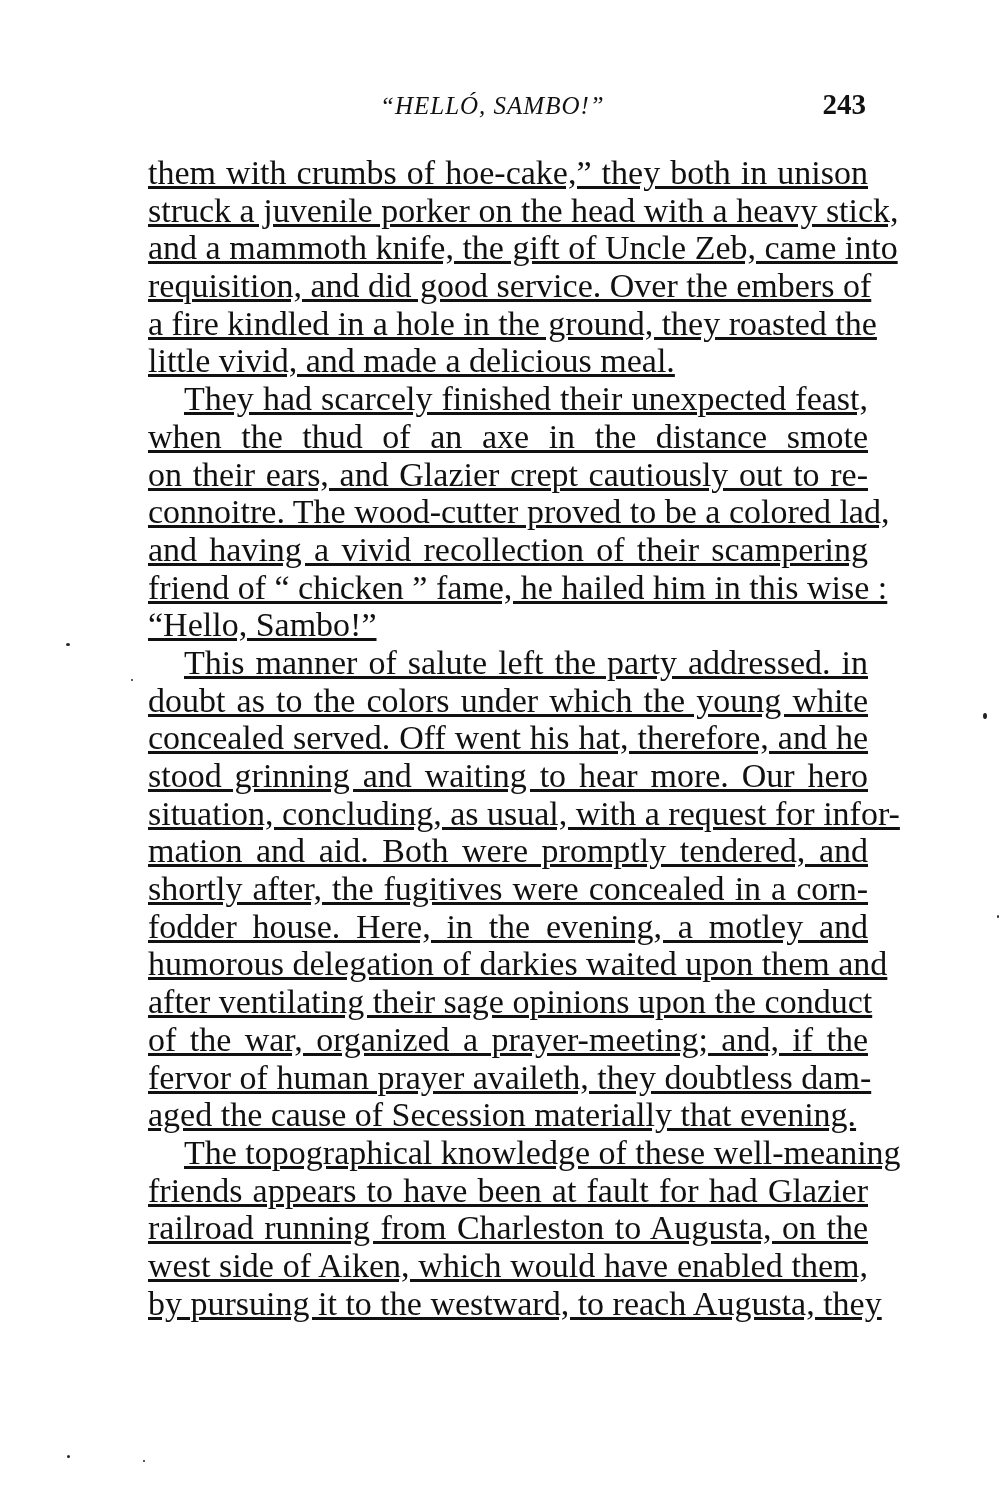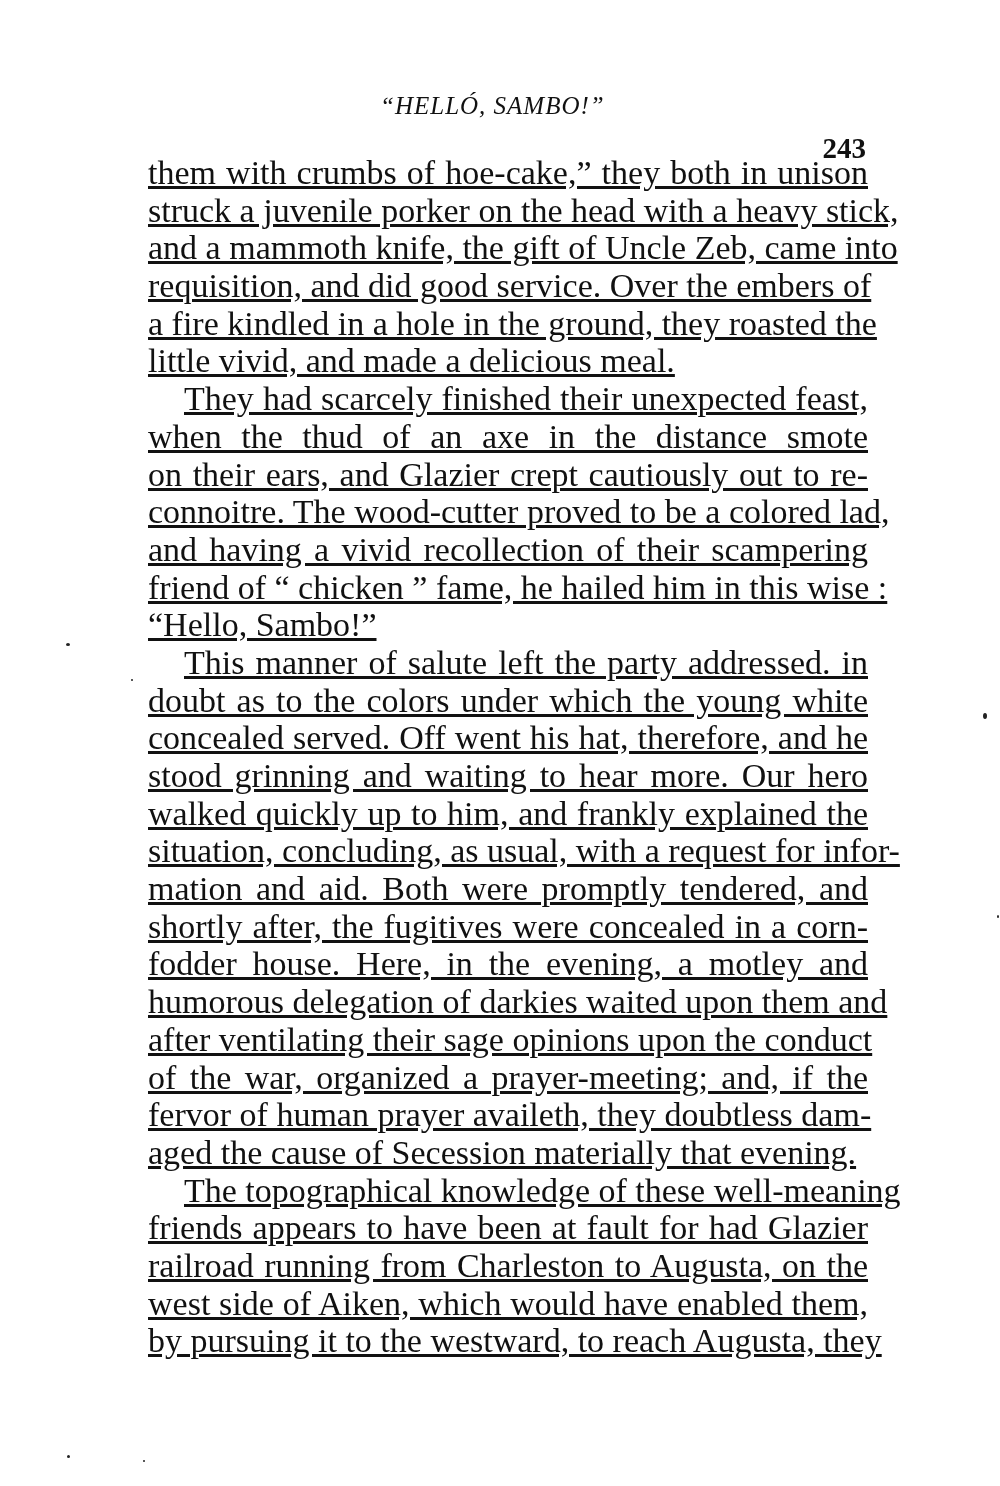"243" .page-number { margin-top: 44px -> none }
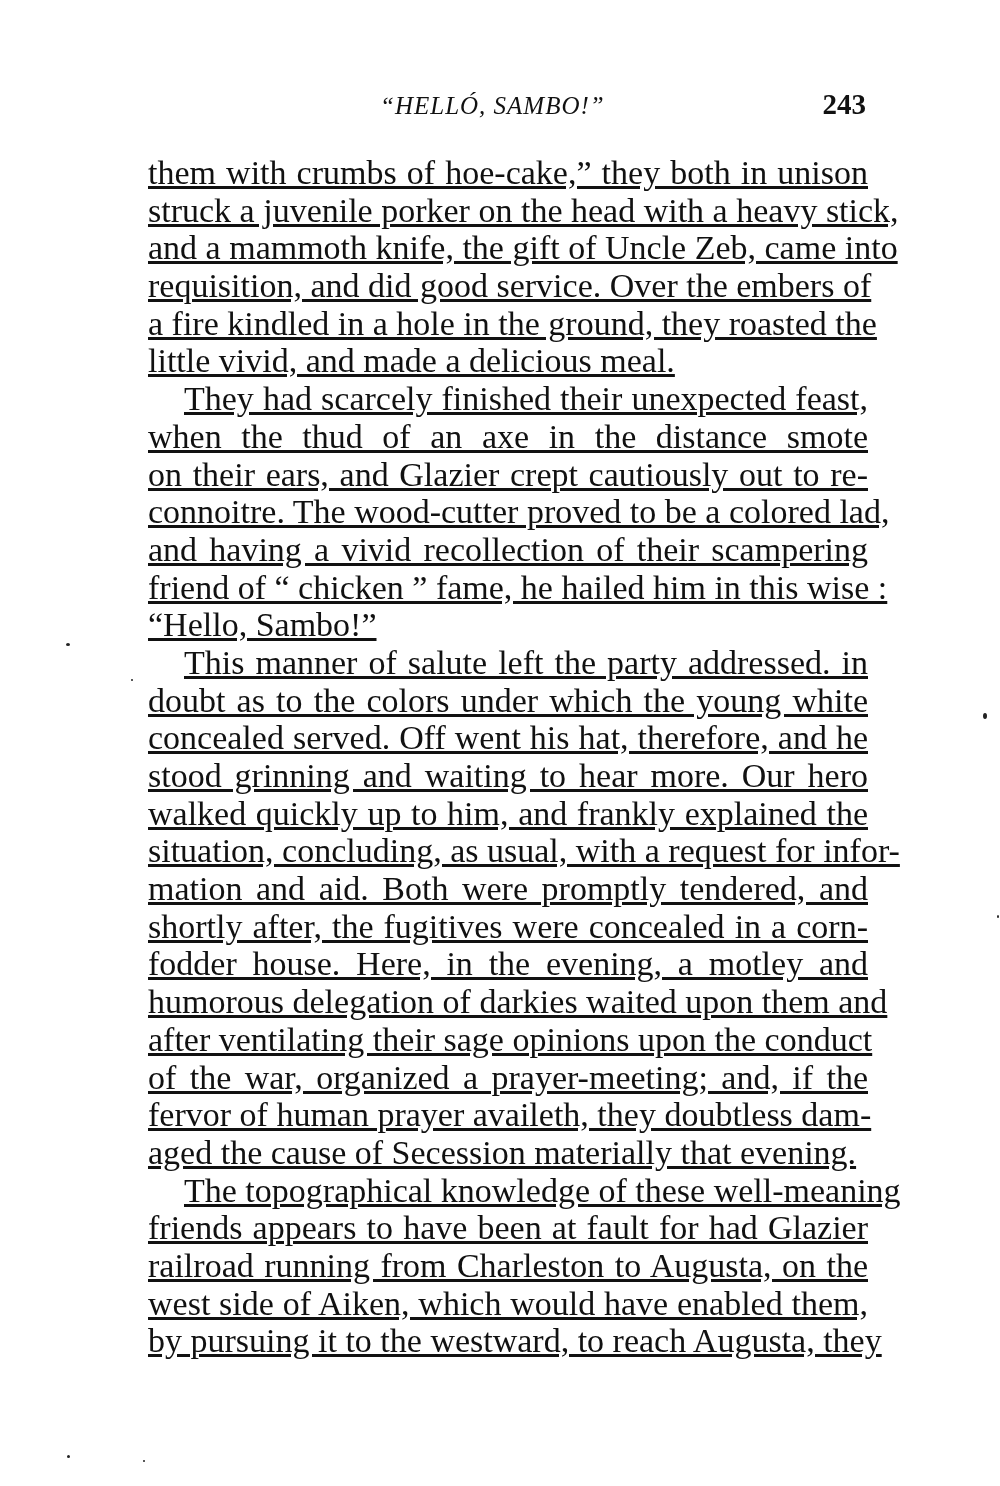"walked quickly up to him," div.line { html: <div>walked quickly up to him, and frankly explained the</div> -> none }
